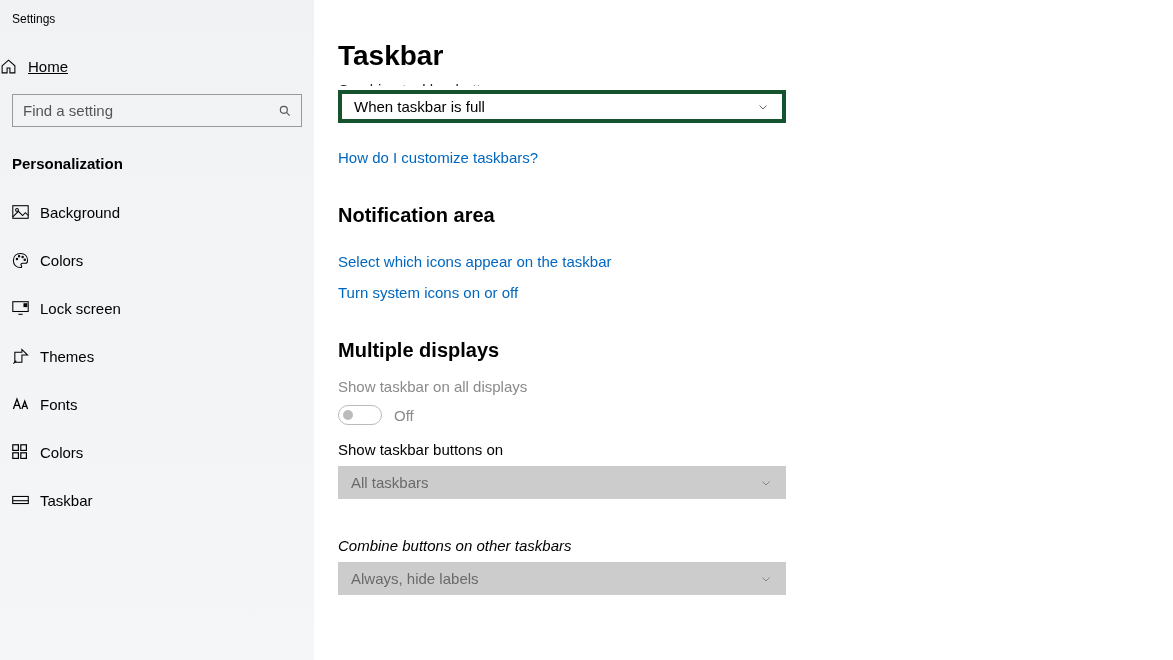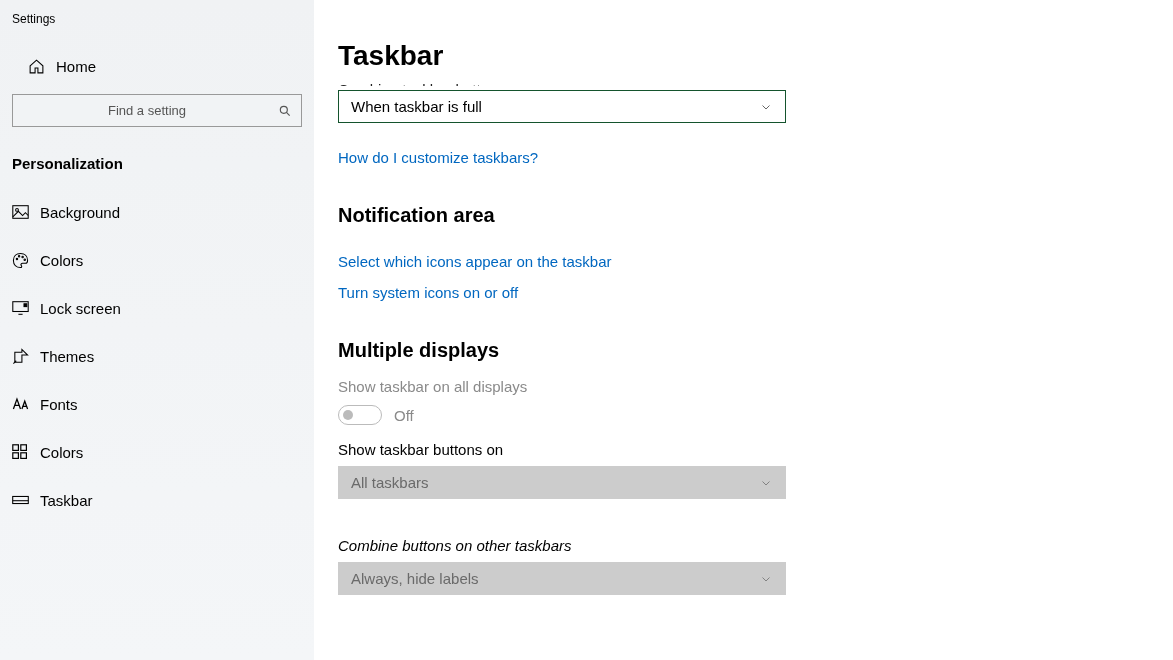"Home" .home-row { padding: 0 28px -> 0 0; text-decoration: none -> underline }
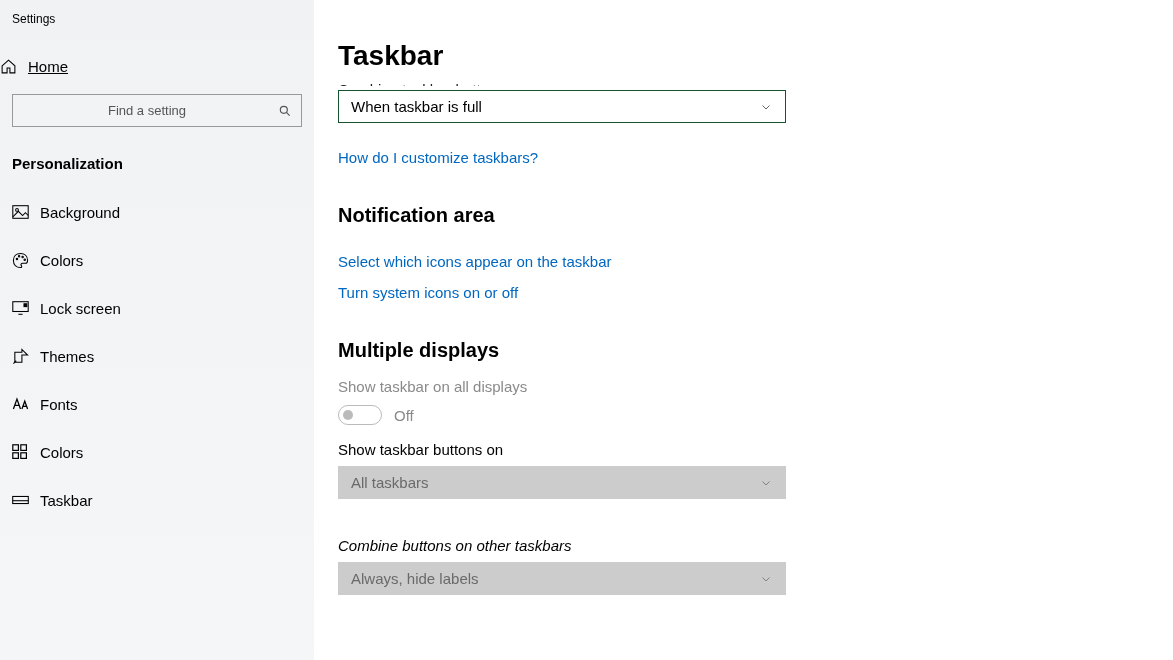"Find a setting" .search-box input { font-size: 13px -> 15px; text-align: center -> none }
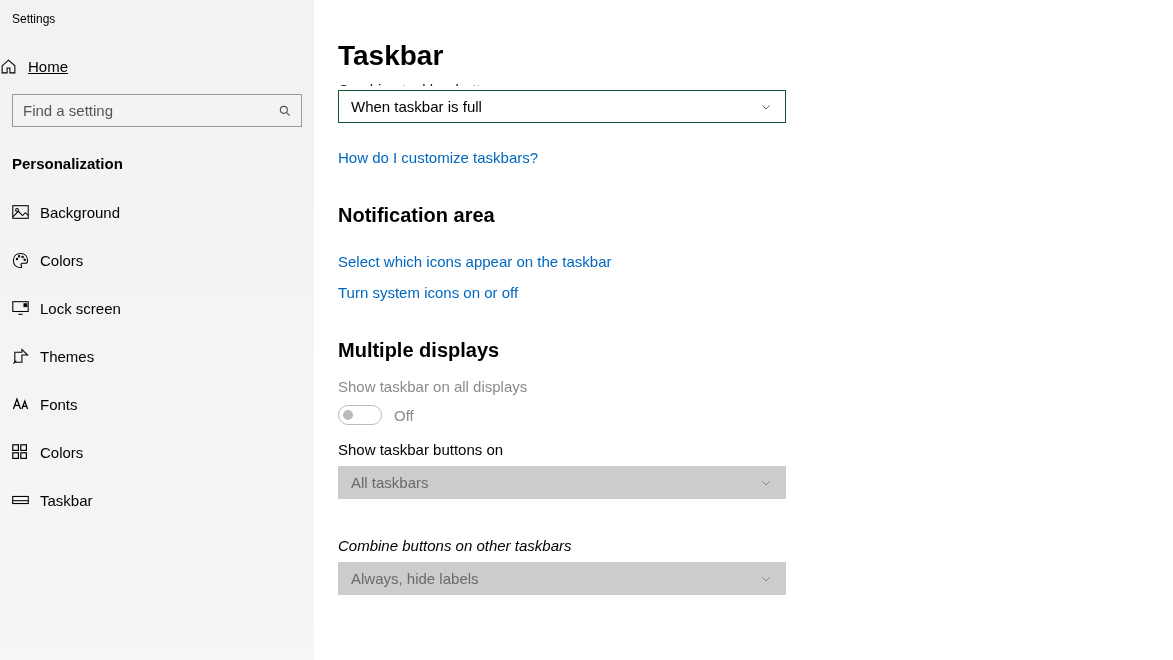"When taskbar is full" .dropdown { border: 1px solid #14532d -> 4px solid #14532d }
